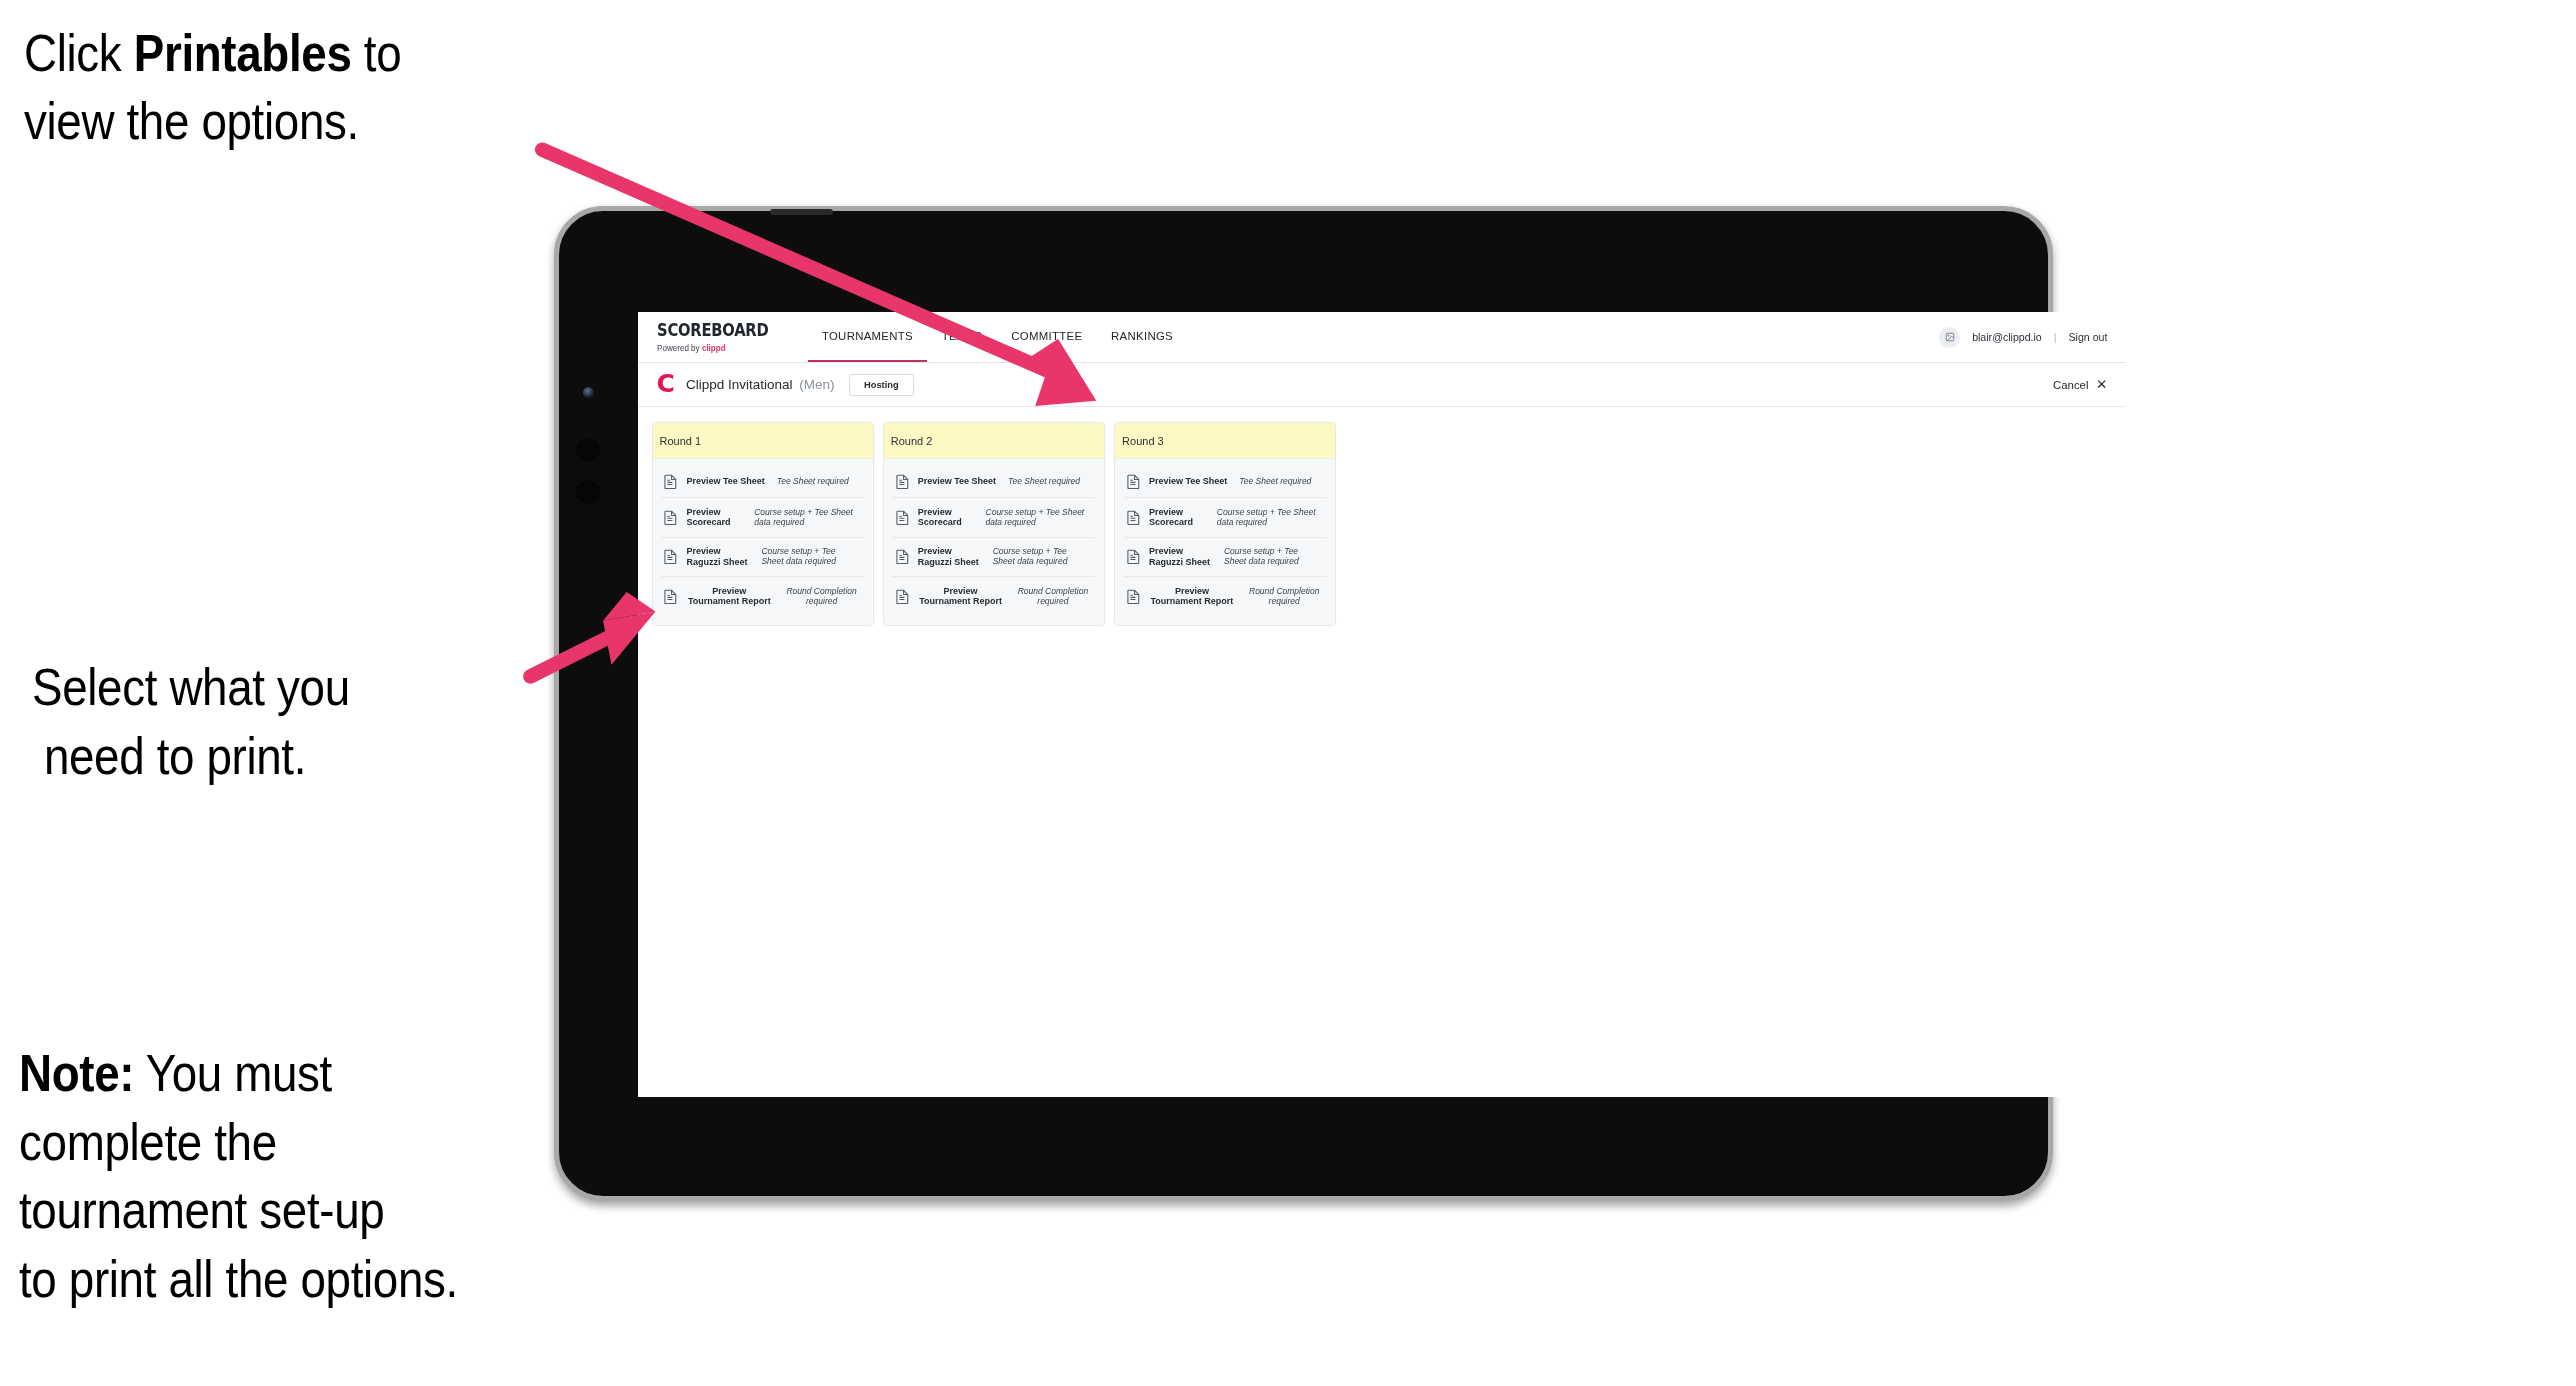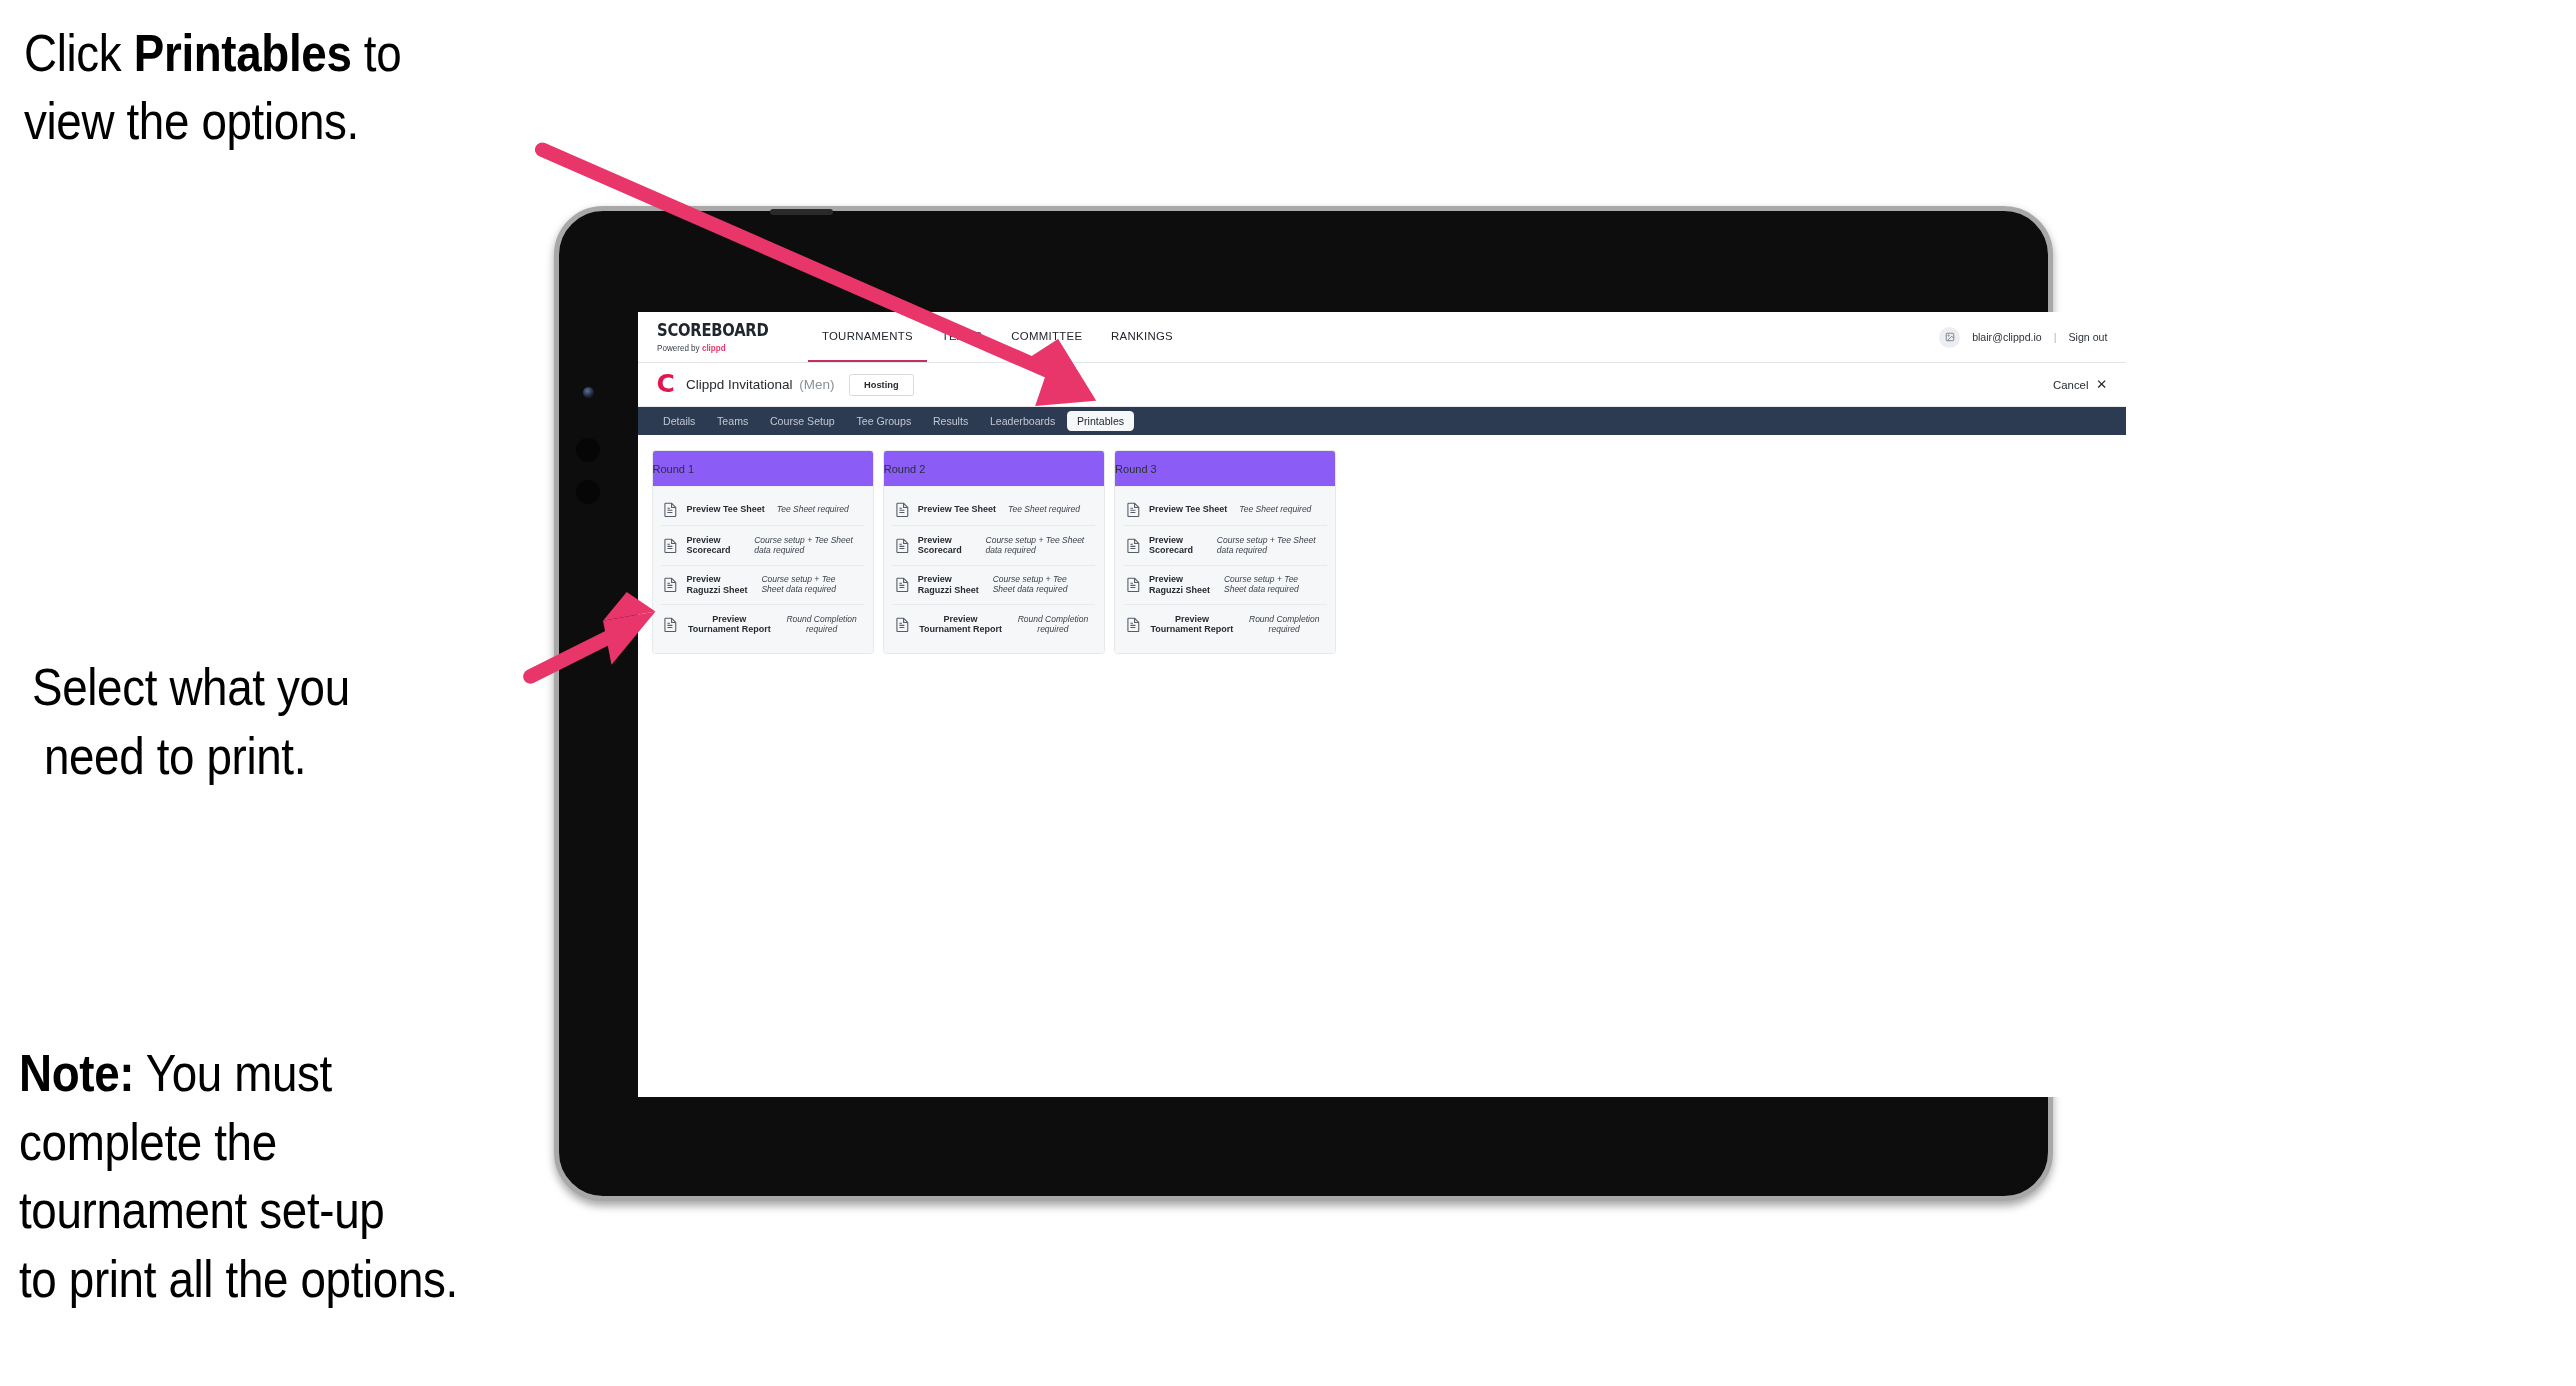"Details" div { html: <div> <div>Details</div> <div>Teams</div> <div>Course Setup</div> <div>Tee Groups</div> <div>Results</div> <div>Leaderboards</div> <div>Printables</div> </div> -> none }
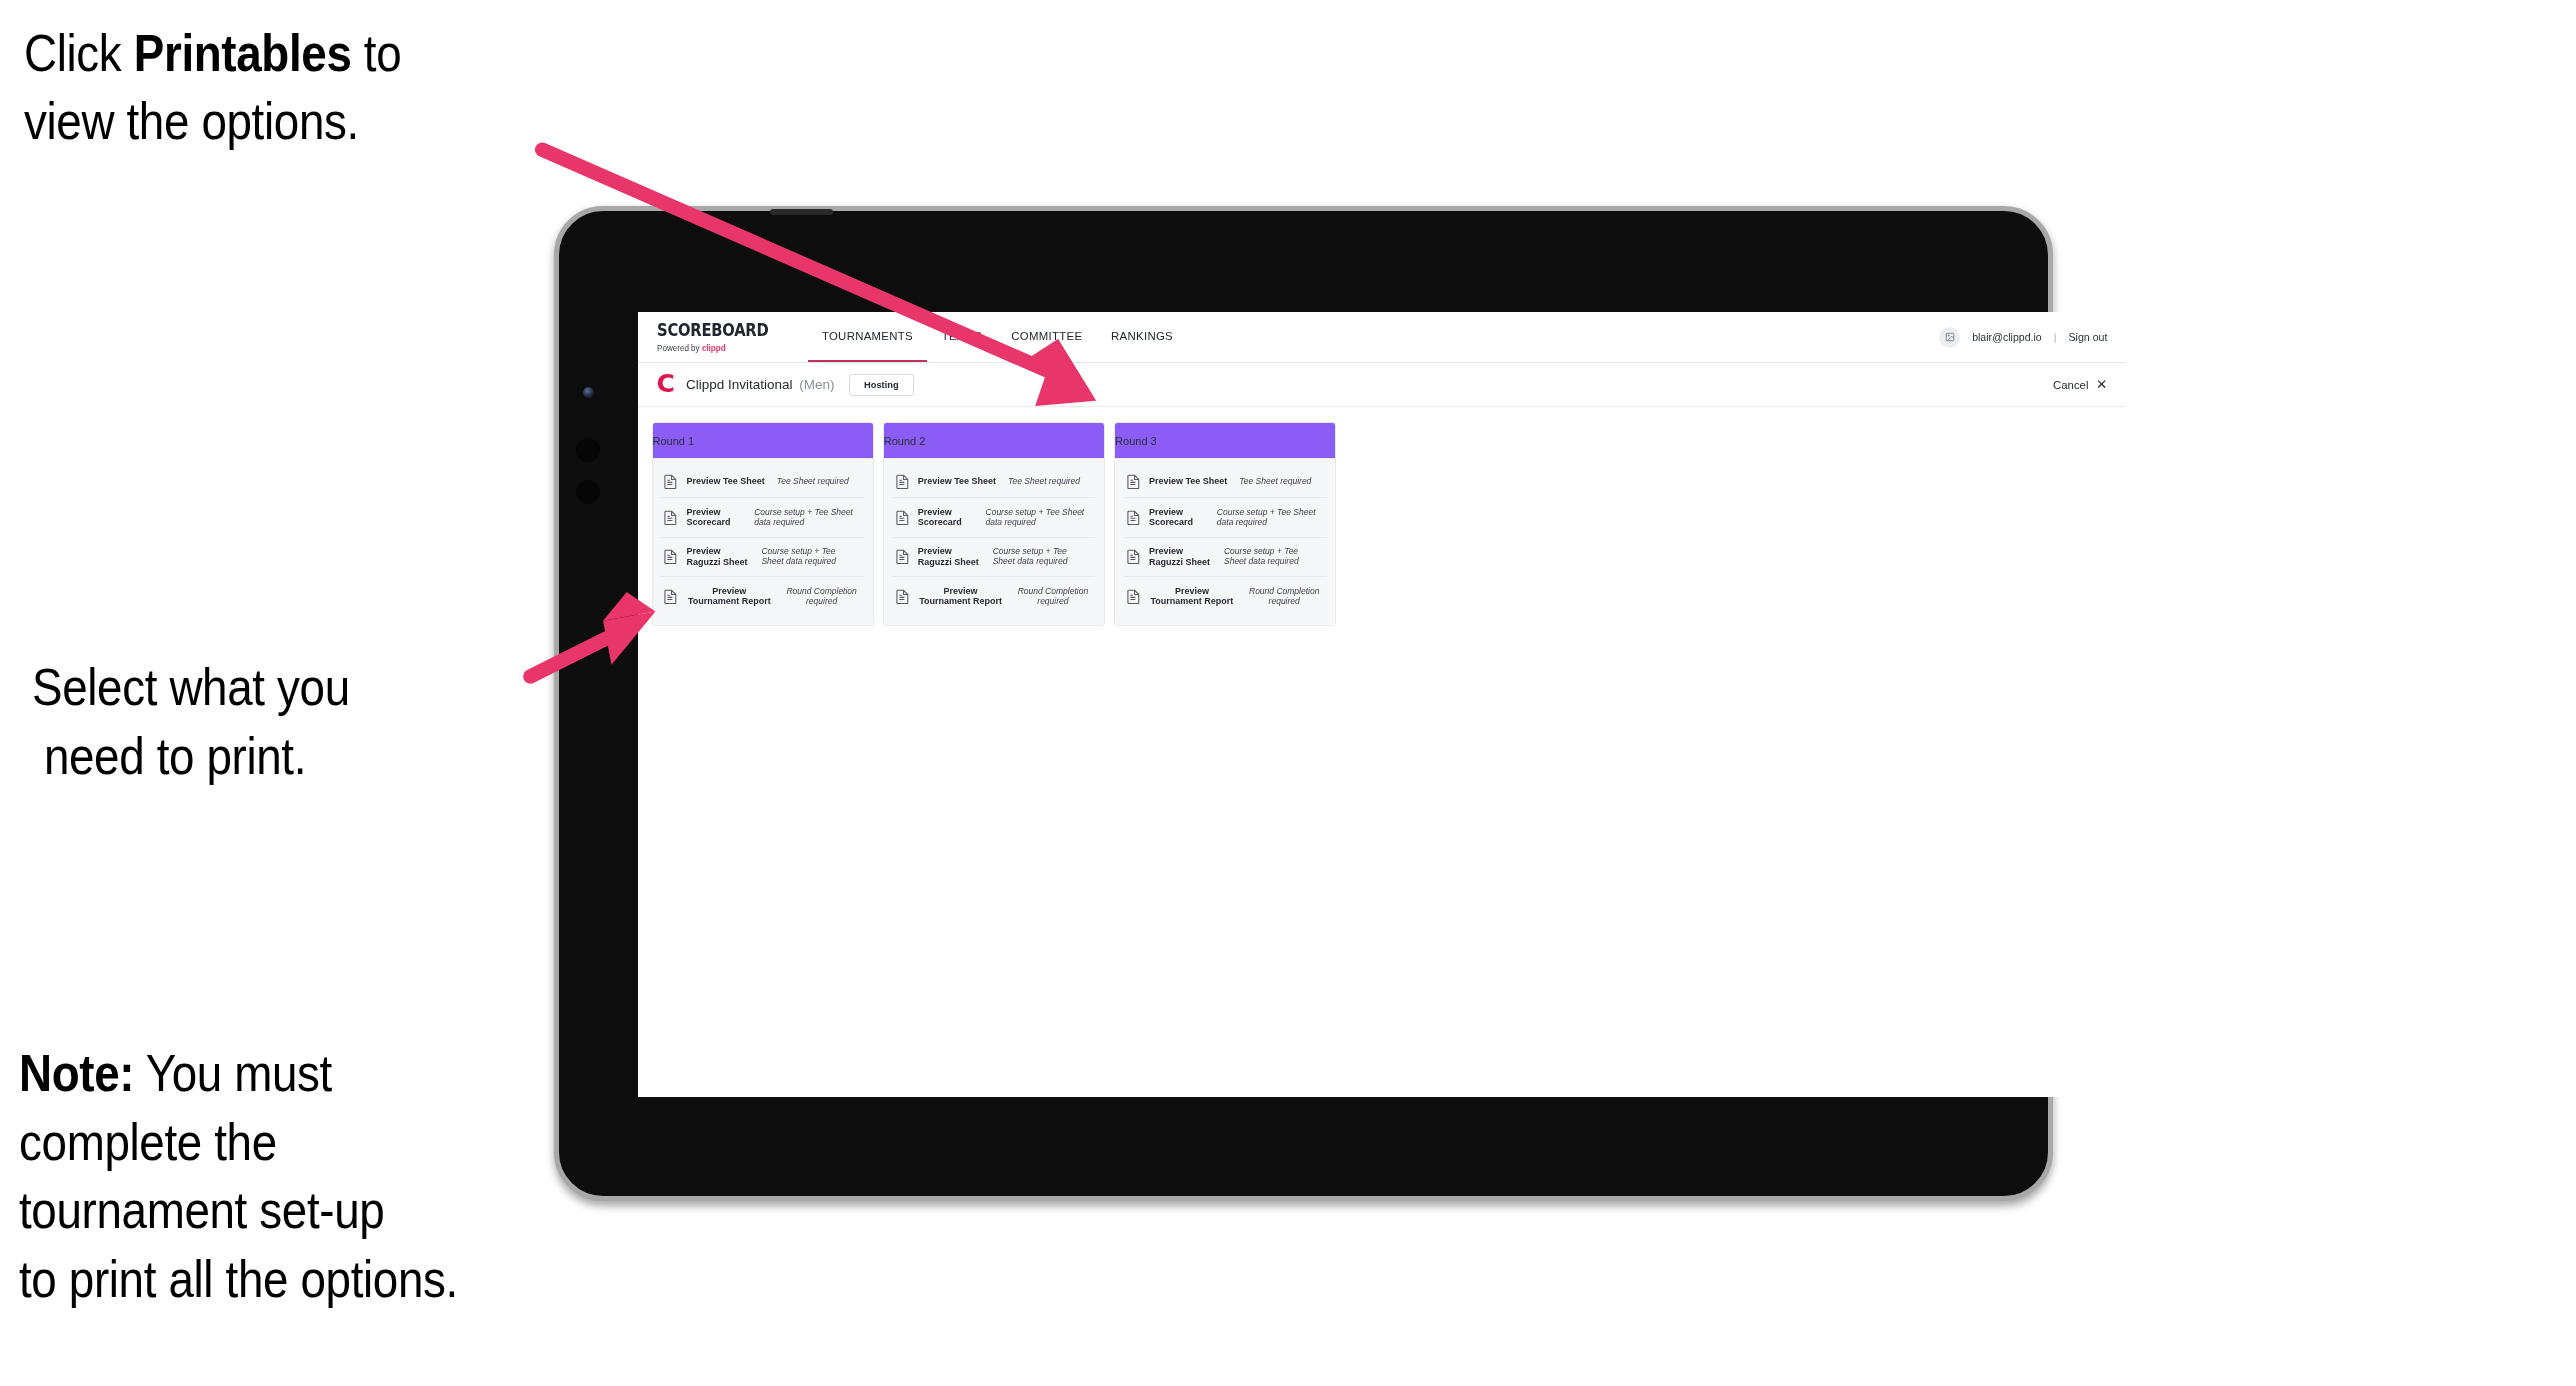"Round 1" .round-head { background: #8b5cf6 -> #fef9c3; padding: 0 0 -> 0 7px }
